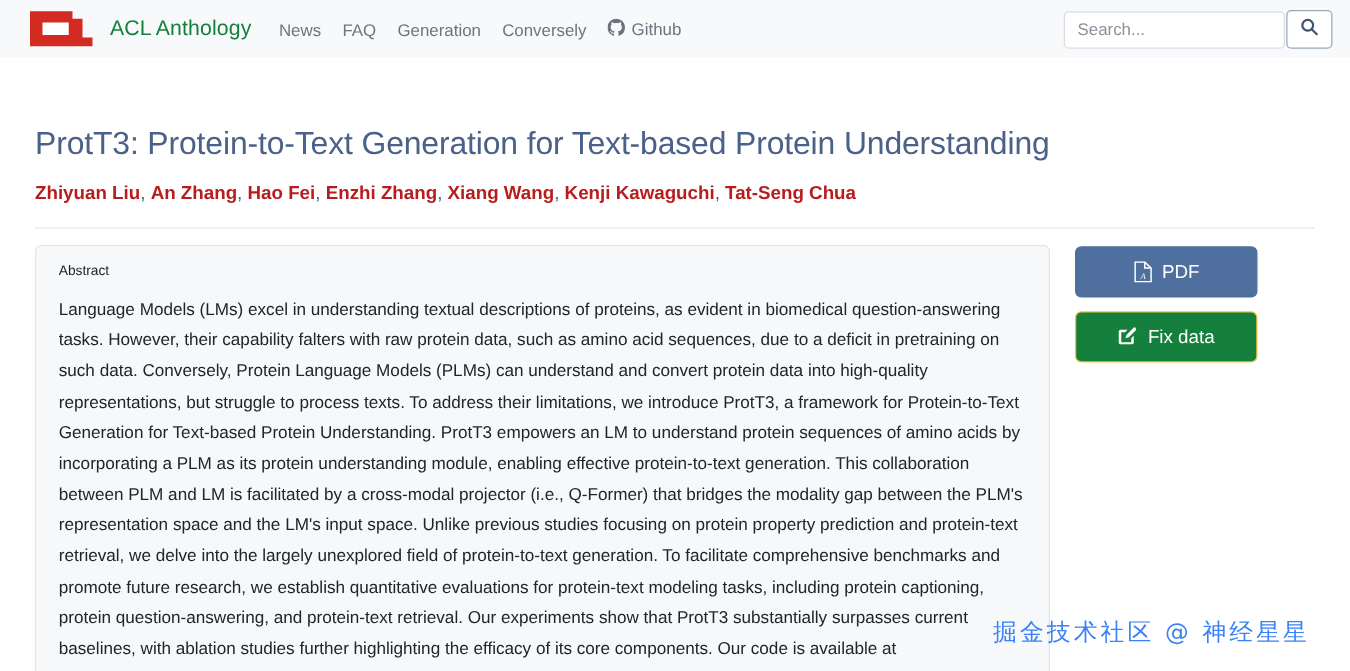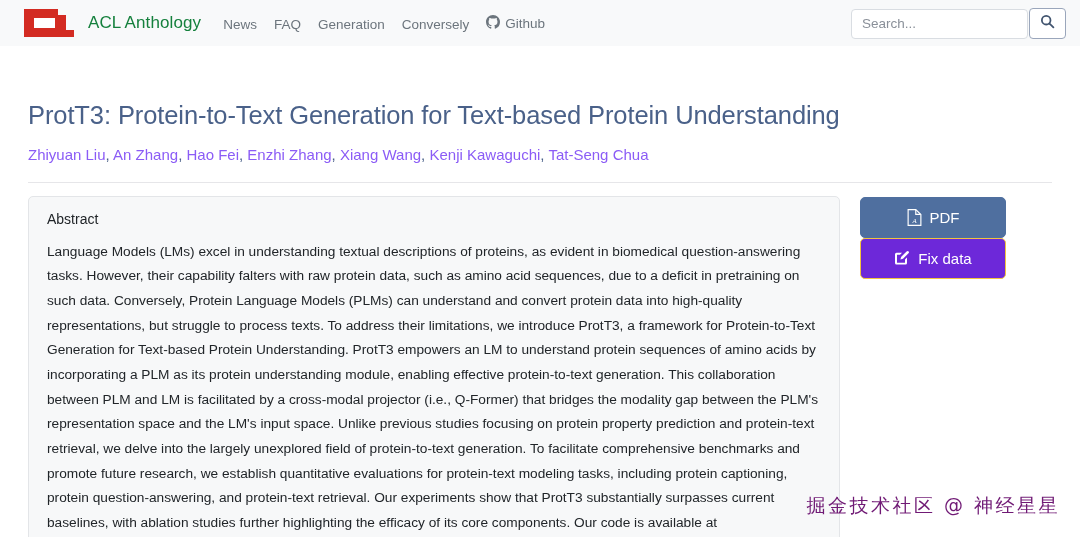"Zhiyuan Liu" .author-link { color: #8b5cf6 -> #b91c1c; font-weight: none -> bold }
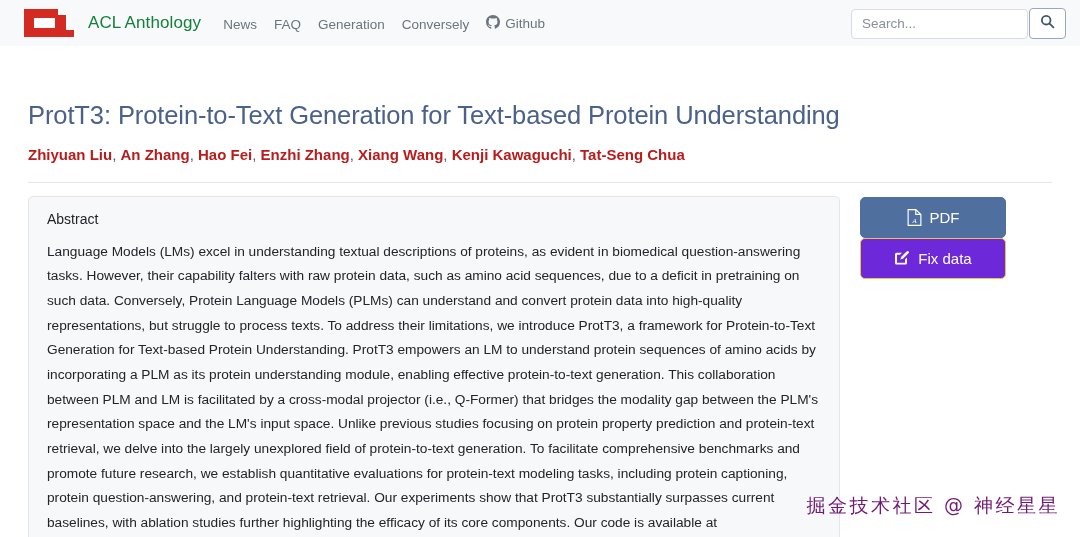"Abstract" .abstract-heading { font-size: 14px -> 11px }
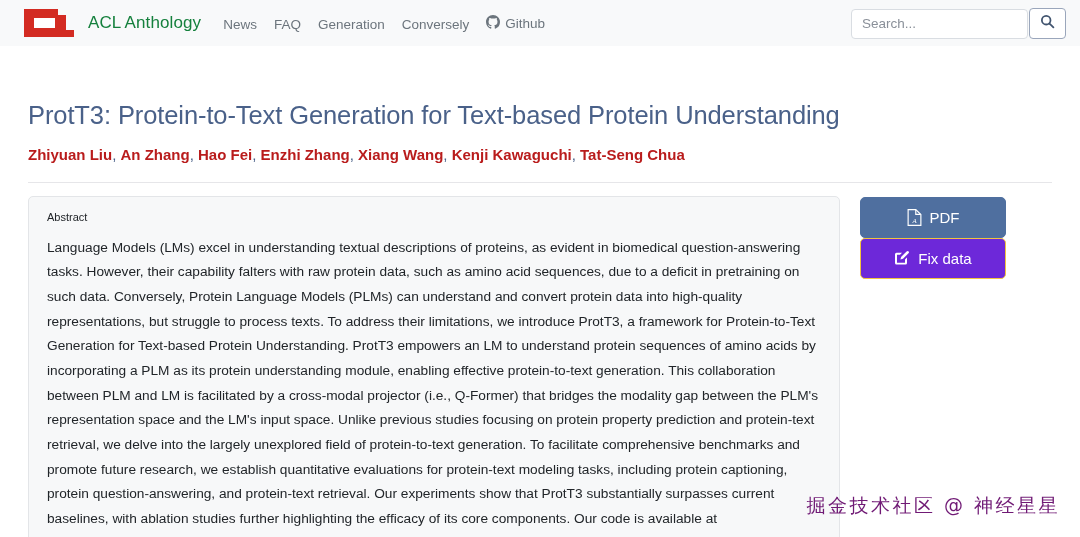"PDF" .btn-col { gap: none -> 11px }
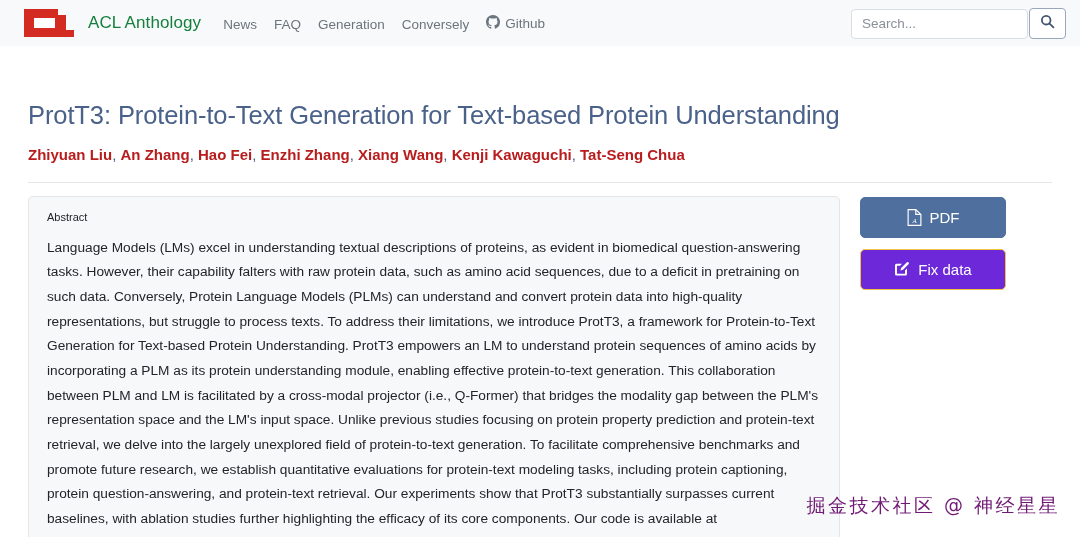"Fix data" .btn-fix { background: #6d28d9 -> #15803d }
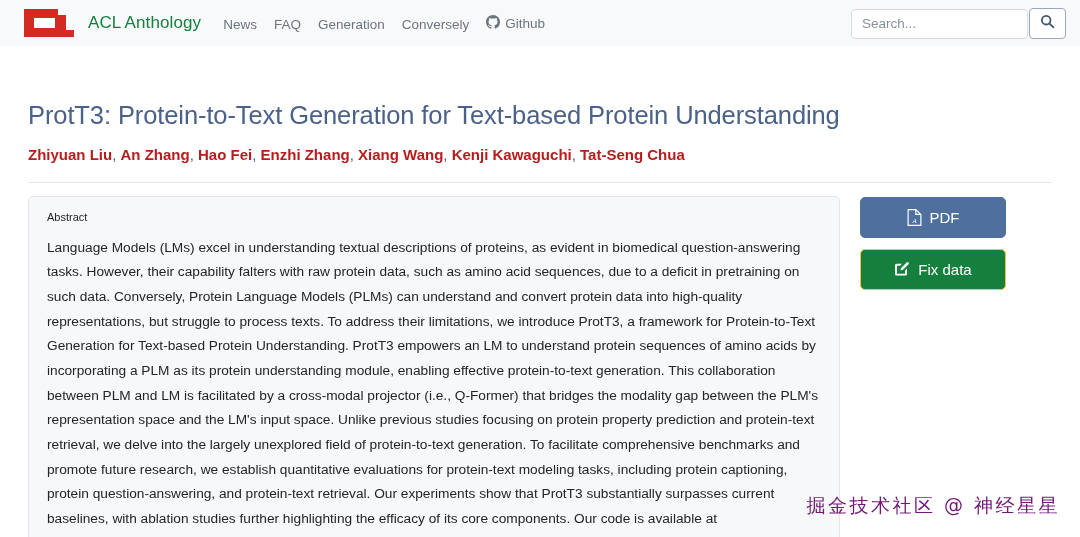"掘金技术社区 @ 神经星星" .watermark { color: #701a75 -> #3b82f6; right: 20px -> 32px }
